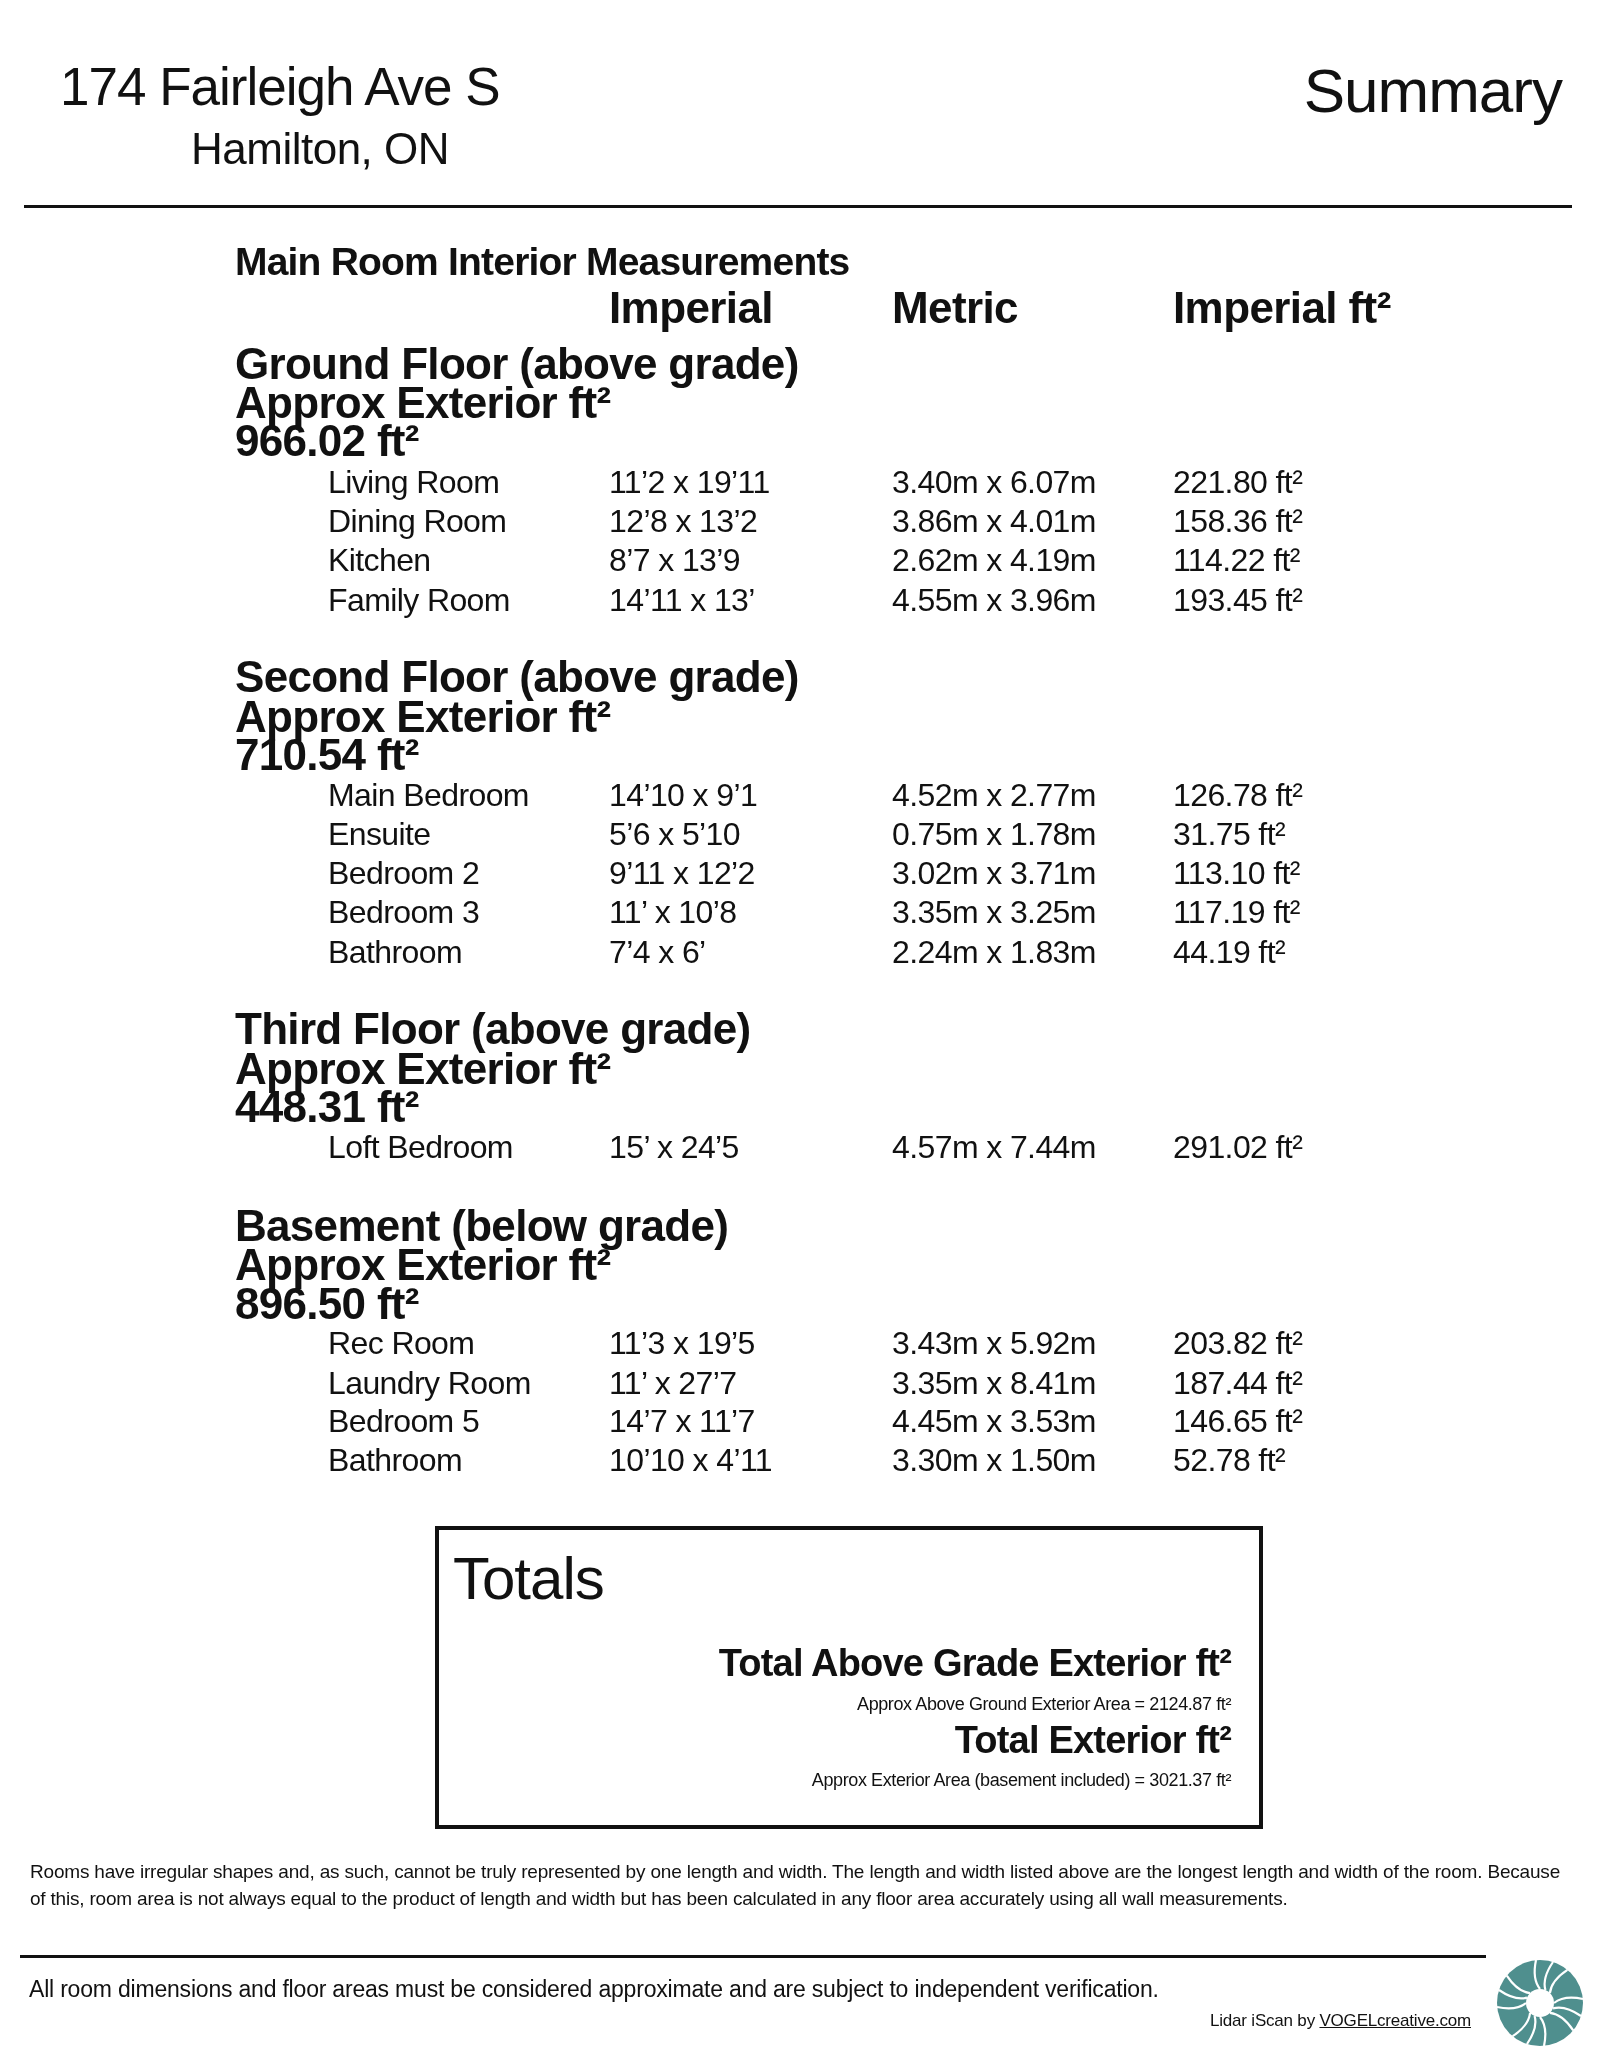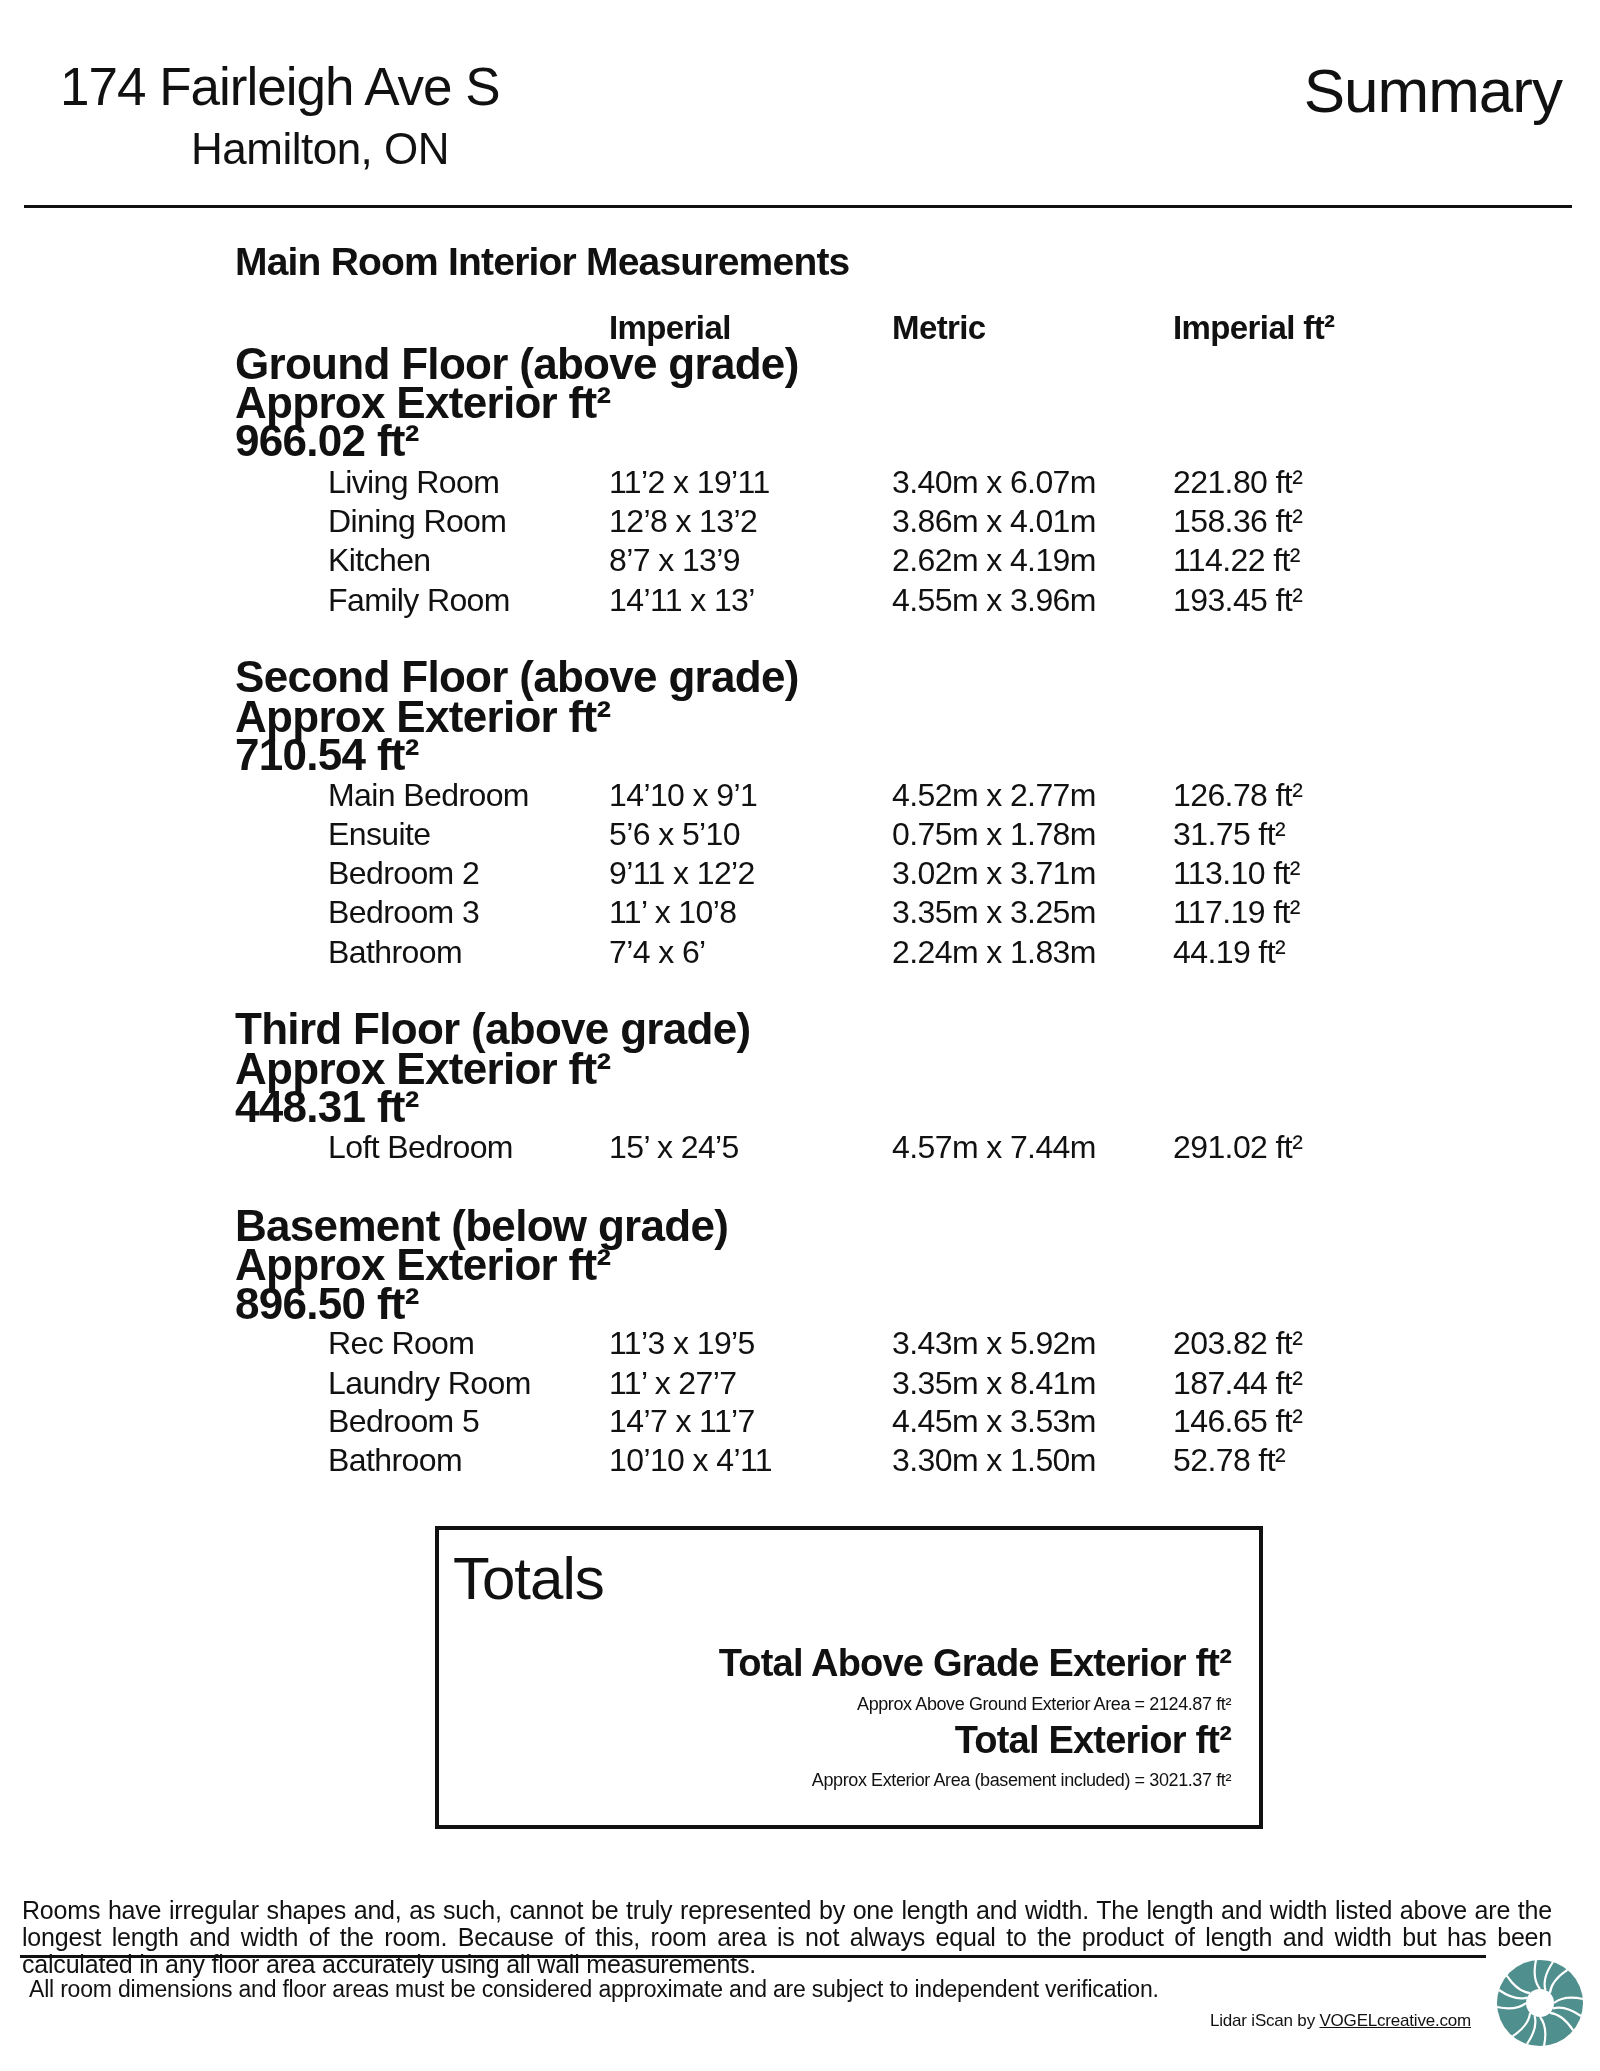"Imperial" .colh { font-size: 33px -> 44px; margin-top: 20px -> none }
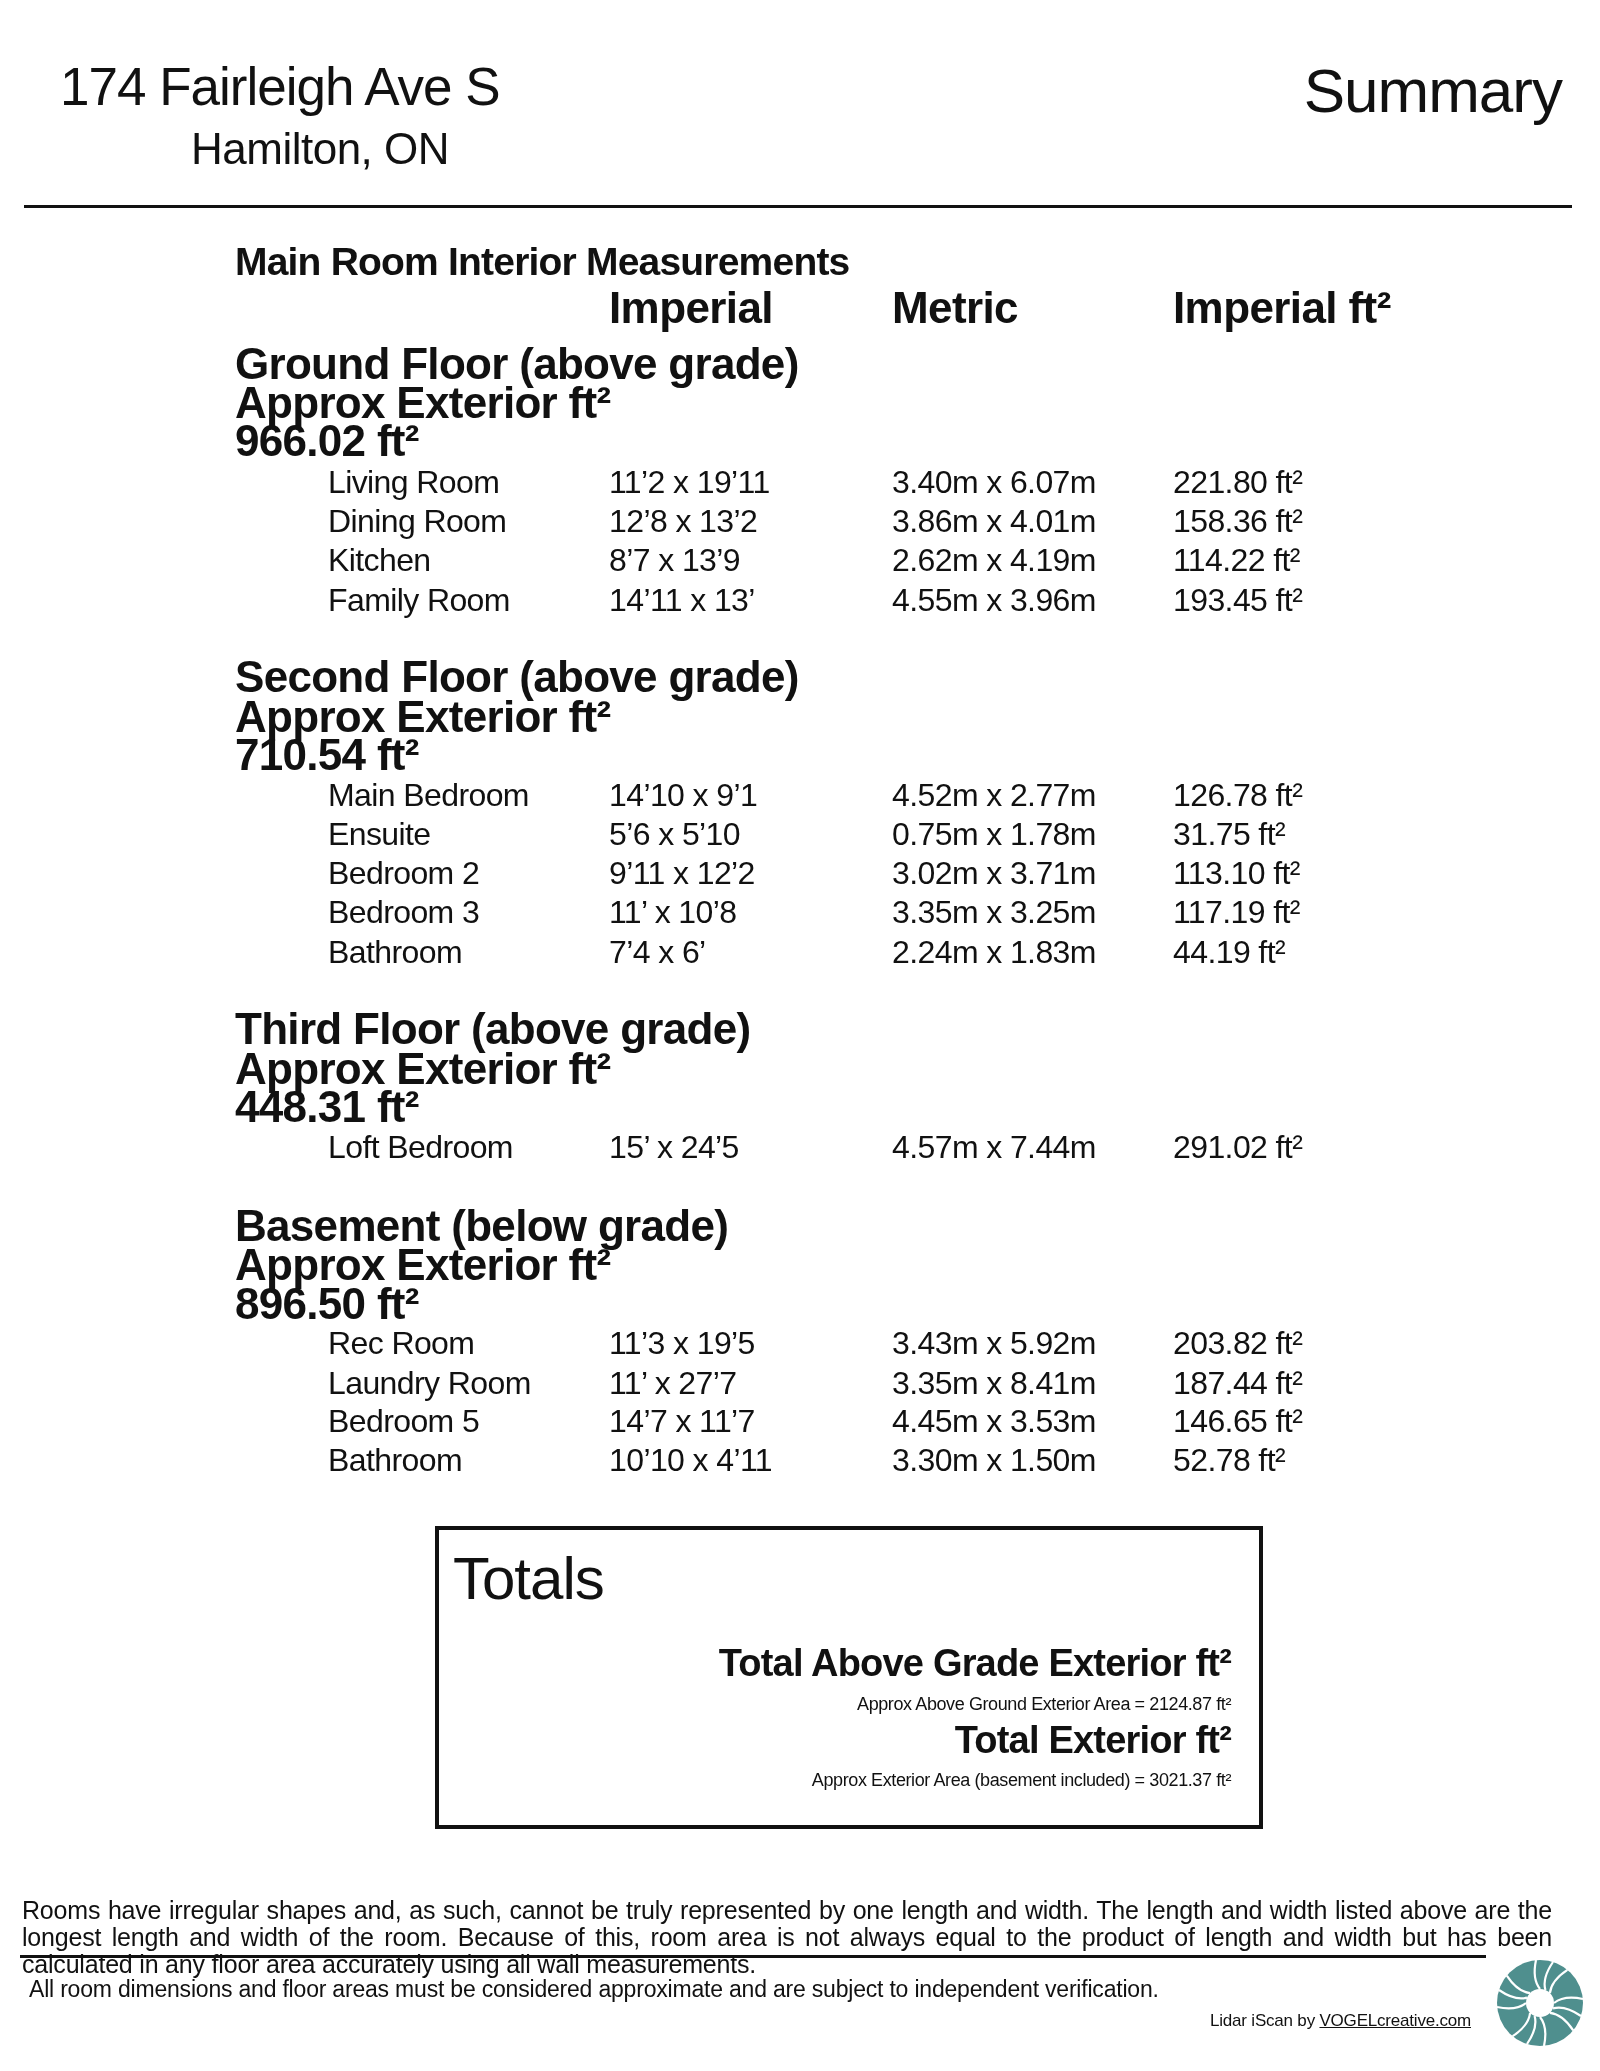"Rooms have irregular shapes and," .disc { font-size: 25px -> 19px; left: 22px -> 30px; margin-top: 39px -> none }
